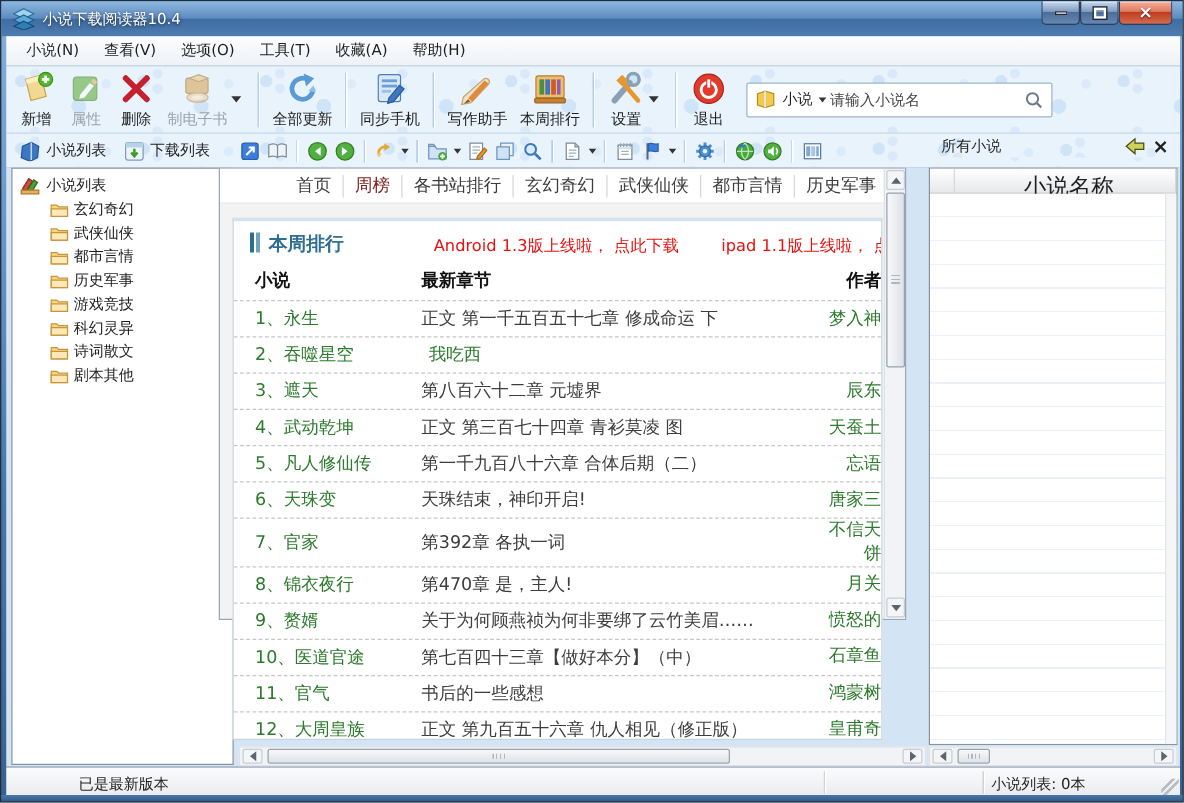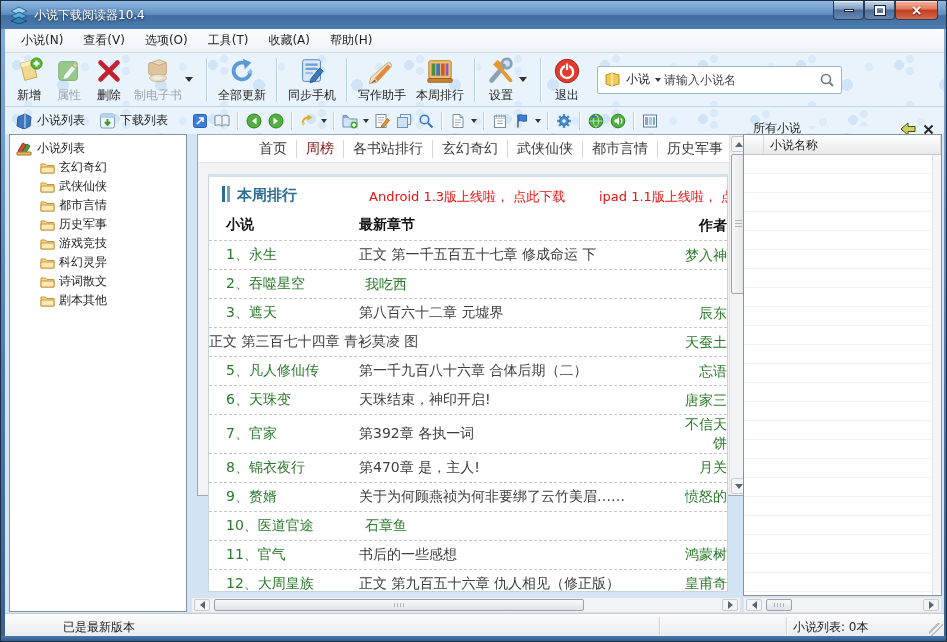"所有小说" .right-header { align-items: flex-start -> flex-end; padding: 12px 4px 0 10px -> 0 4px 0 10px }
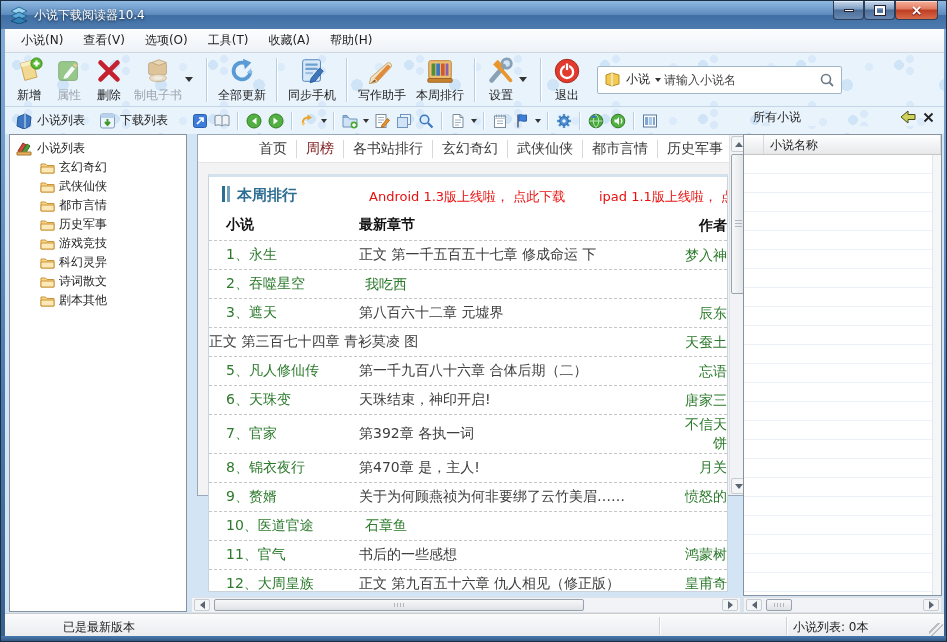"首页" .main-area { left: 196px -> 174px }
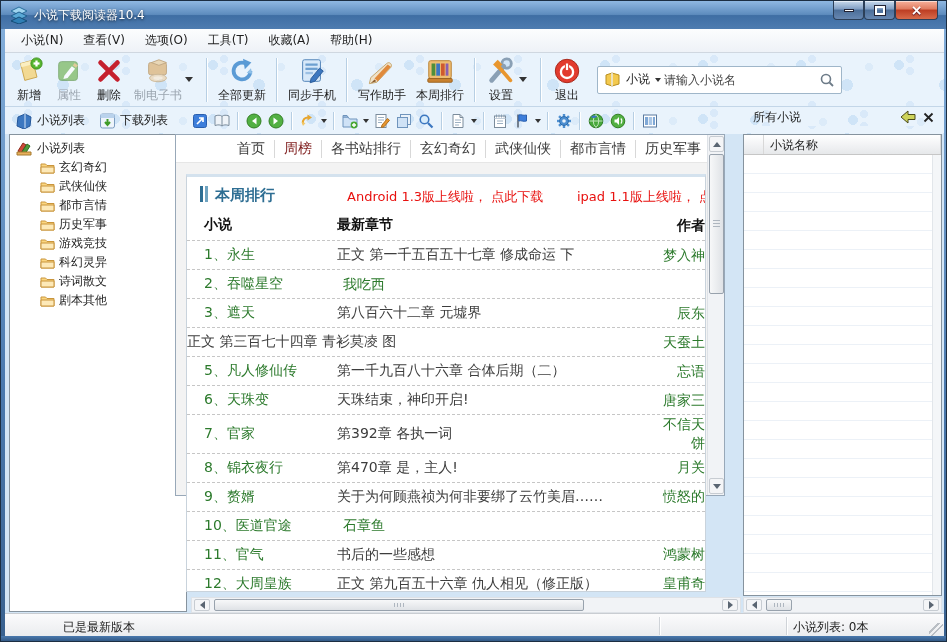"小说名称" .rp-c1 { font-size: 12px -> 18px; text-align: none -> center }
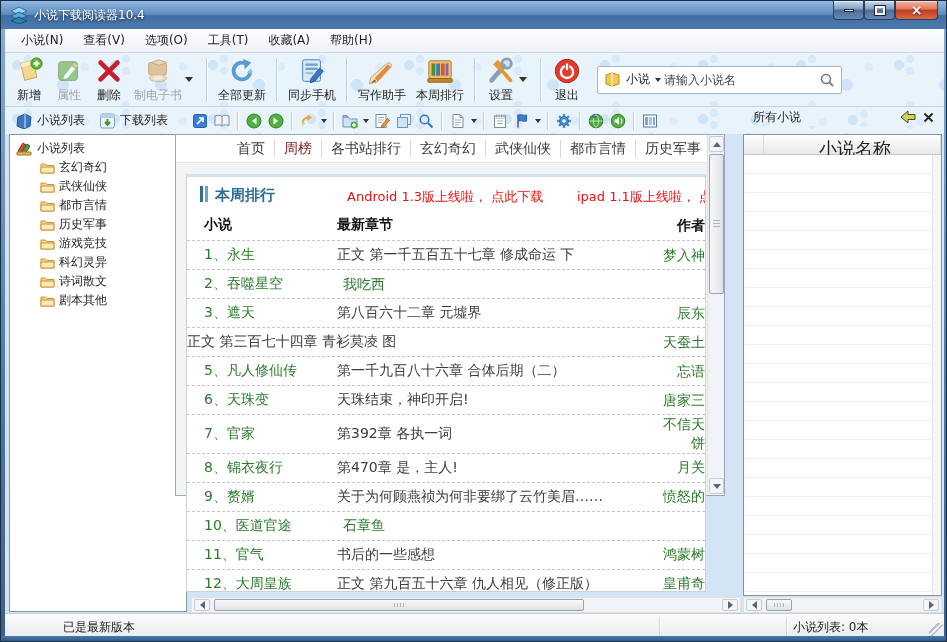"4、武动乾坤" div.rc { html: none -> <div><span>4、</span><a>武动乾坤</a></div> }
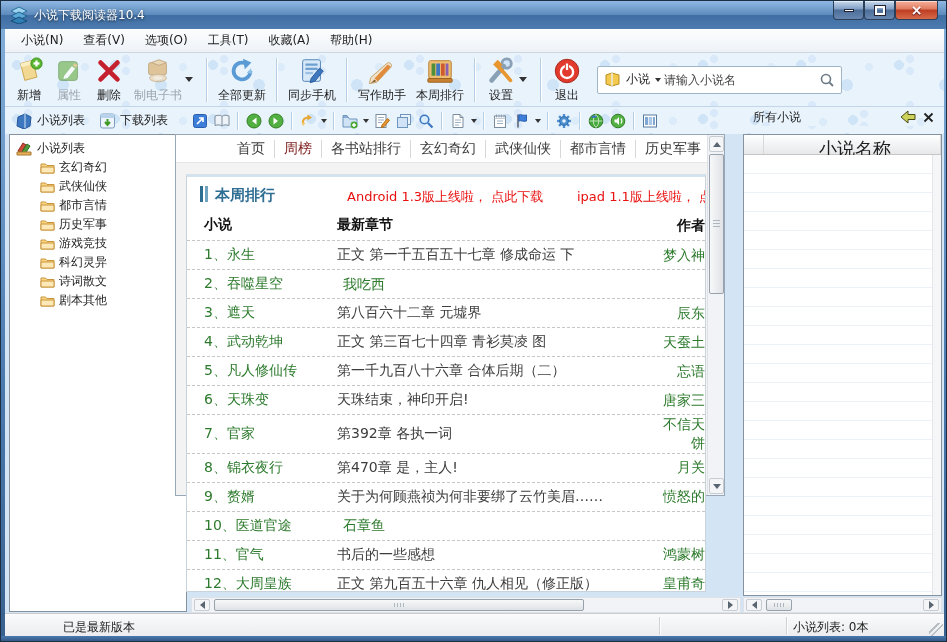"第七百四十三章【做好本分】（中）" div.rc { html: none -> <div><a>第七百四十三章【做好本分】（中）</a></div> }
